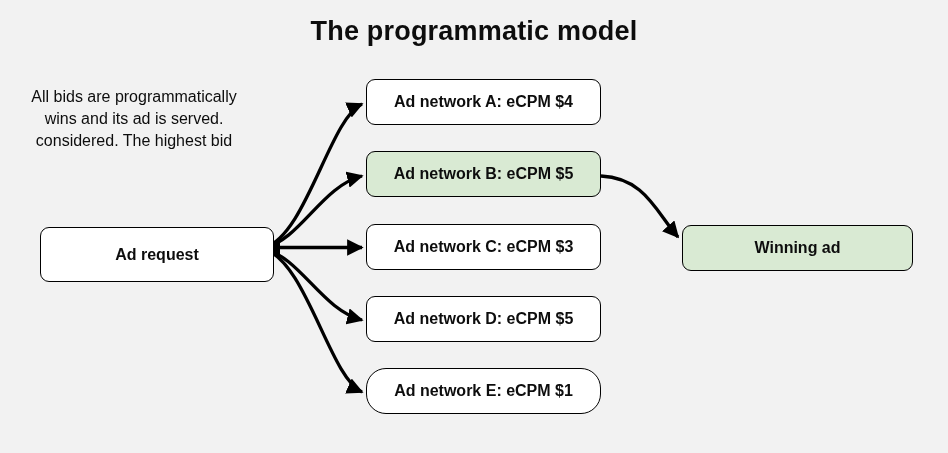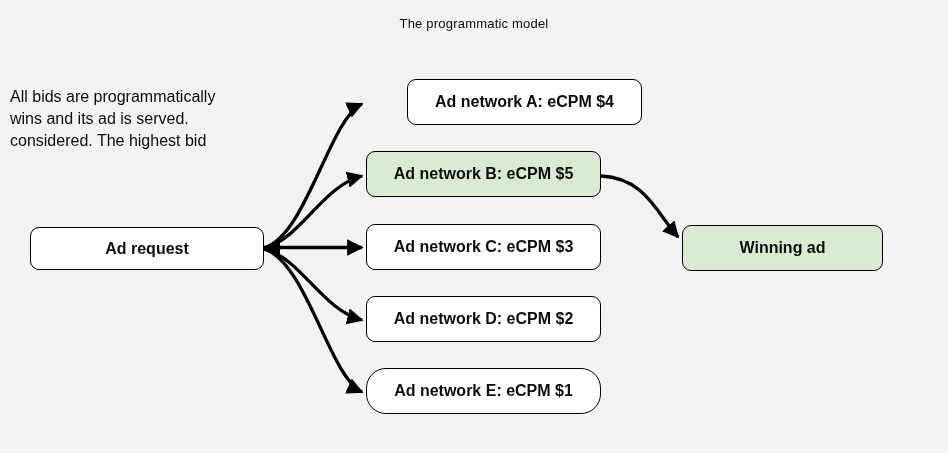"The programmatic model" .title { font-size: 13px -> 27px; font-weight: normal -> bold }
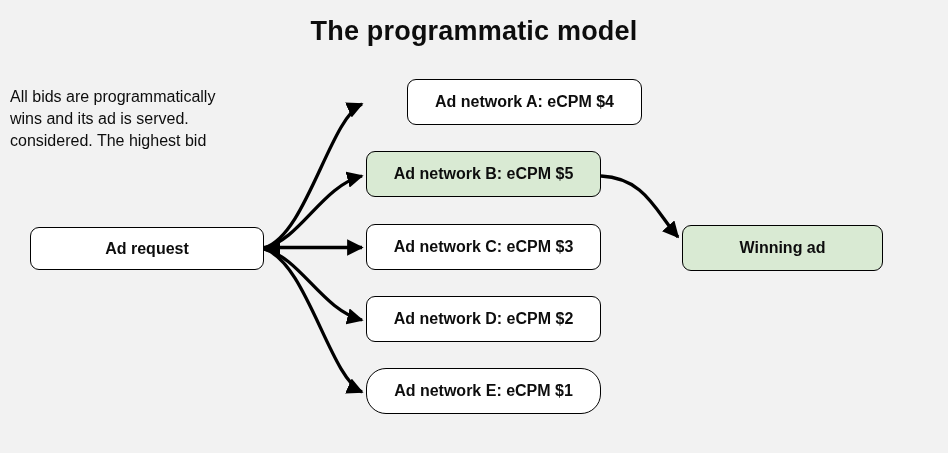"All bids are programmatically" .caption { text-align: left -> center }
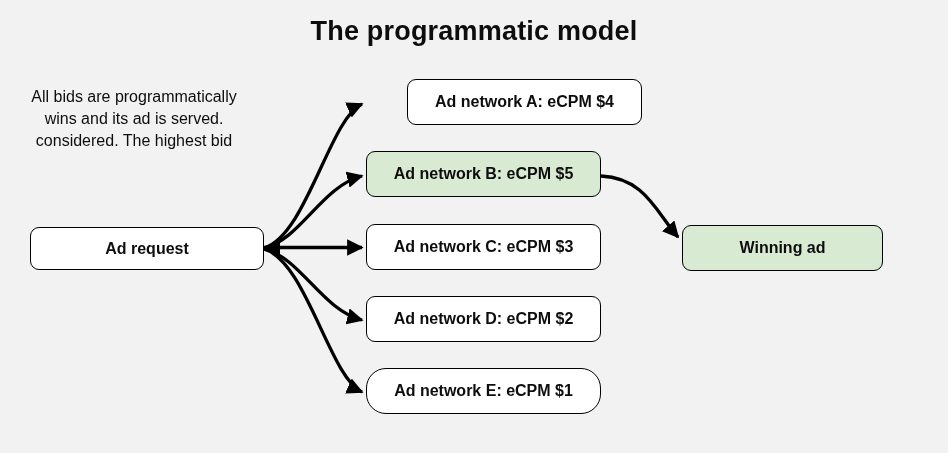"Ad network A: eCPM $4" .node.net-a { margin-left: 41px -> none }
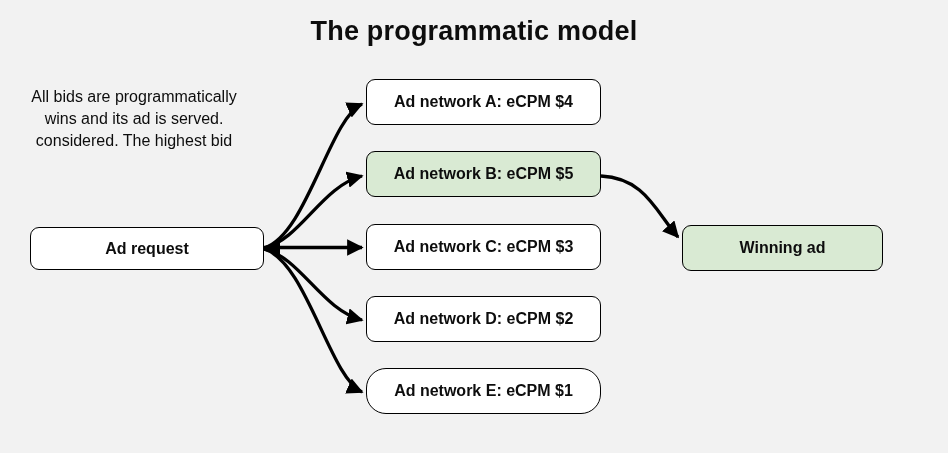"Ad request" .node.request { height: 43px -> 55px; left: 30px -> 40px }
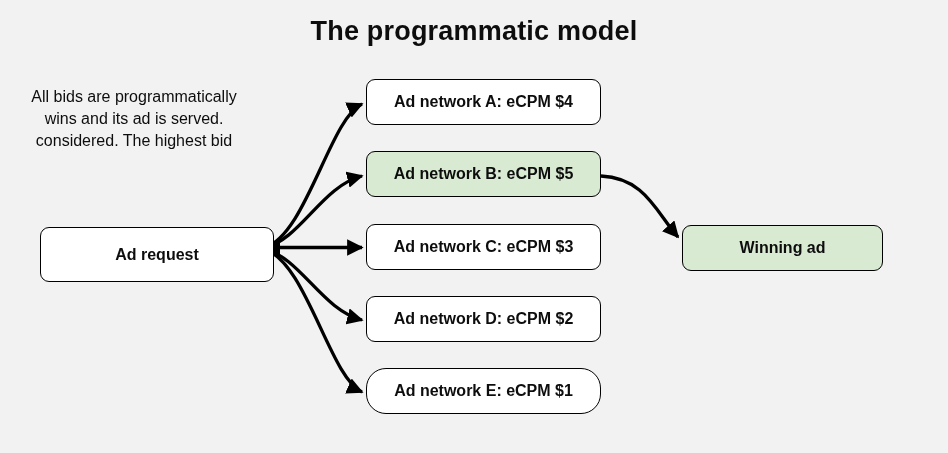"Winning ad" .node.winning { width: 201px -> 231px }
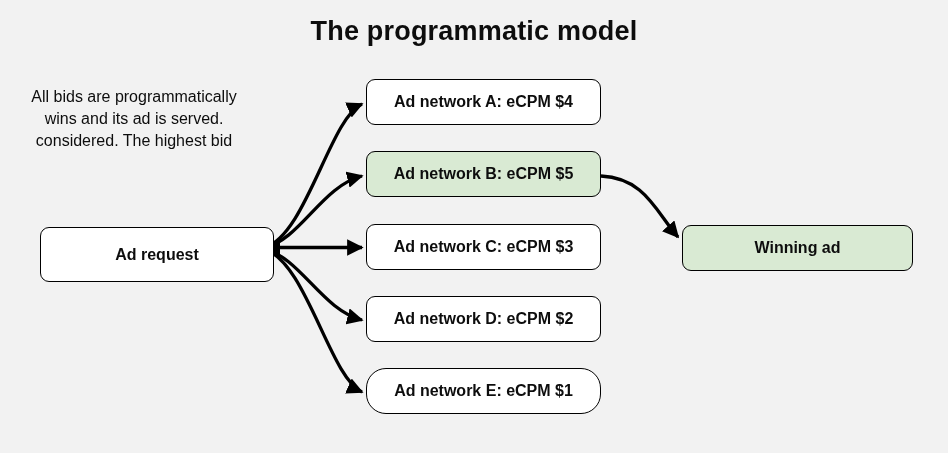"Ad network D: eCPM $2" span { text: $2 -> $5 }
